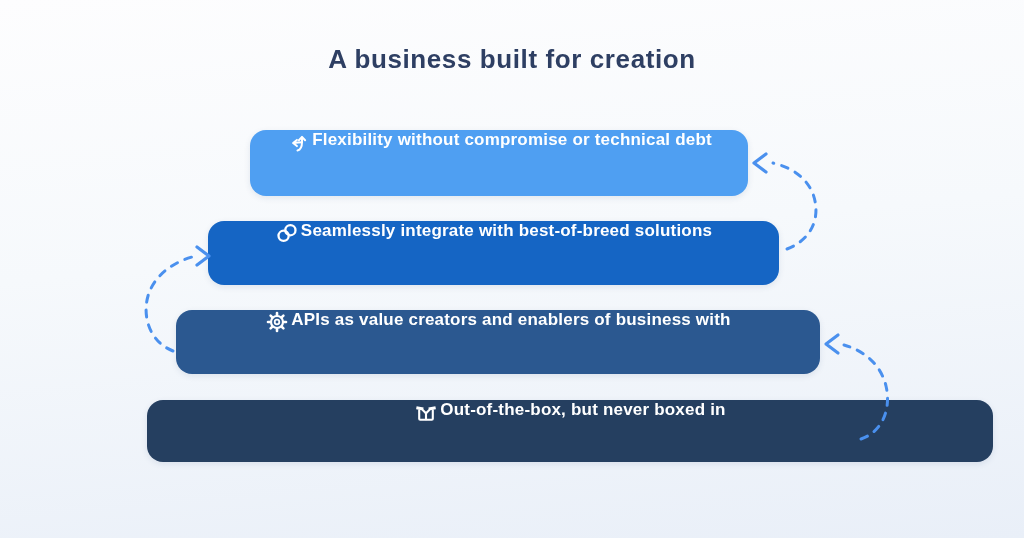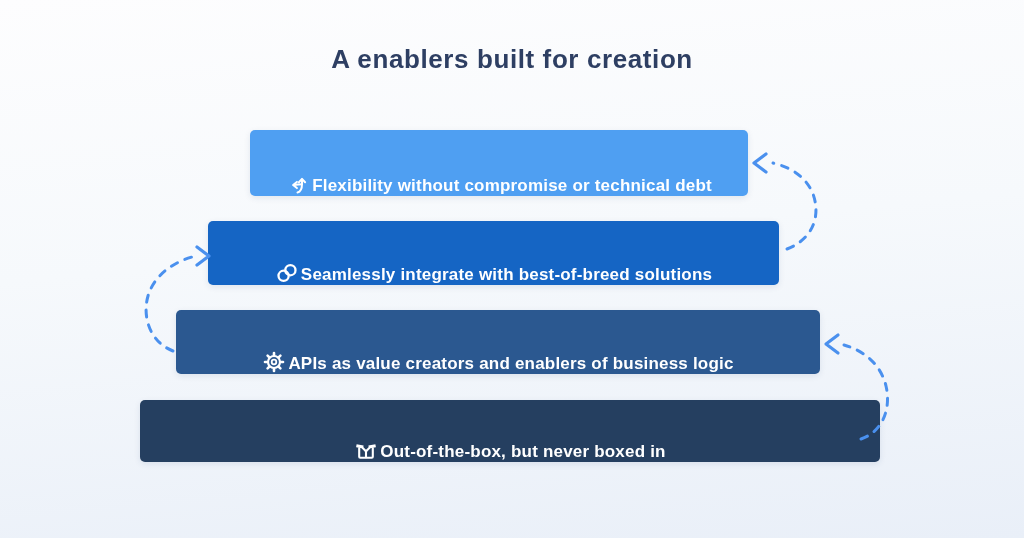"A enablers built for creation" div.title { text: enablers -> business }
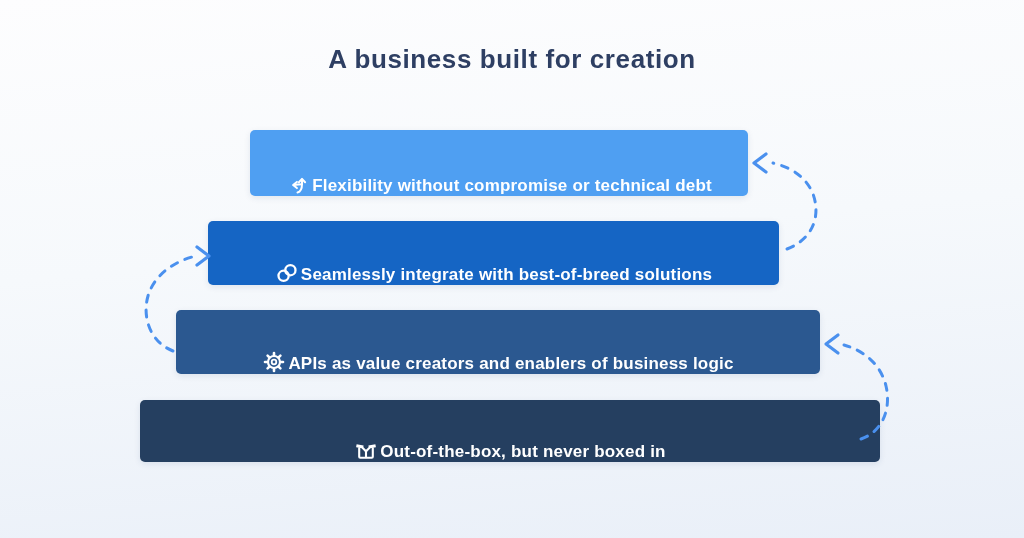"Flexibility without compromise or" .pillar { align-items: flex-end -> flex-start; border-radius: 5px -> 16px }
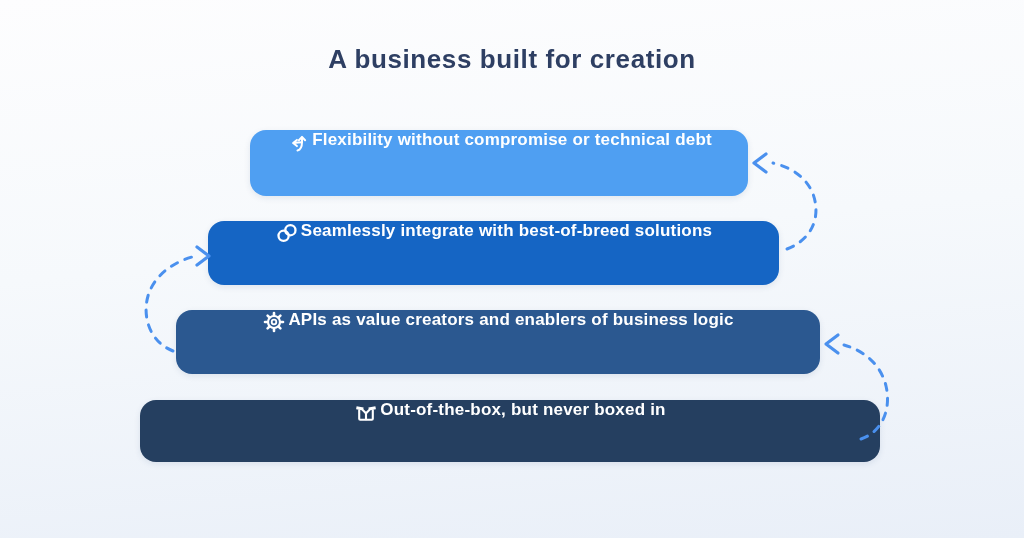"APIs as value creators and" span { text: logic -> with }
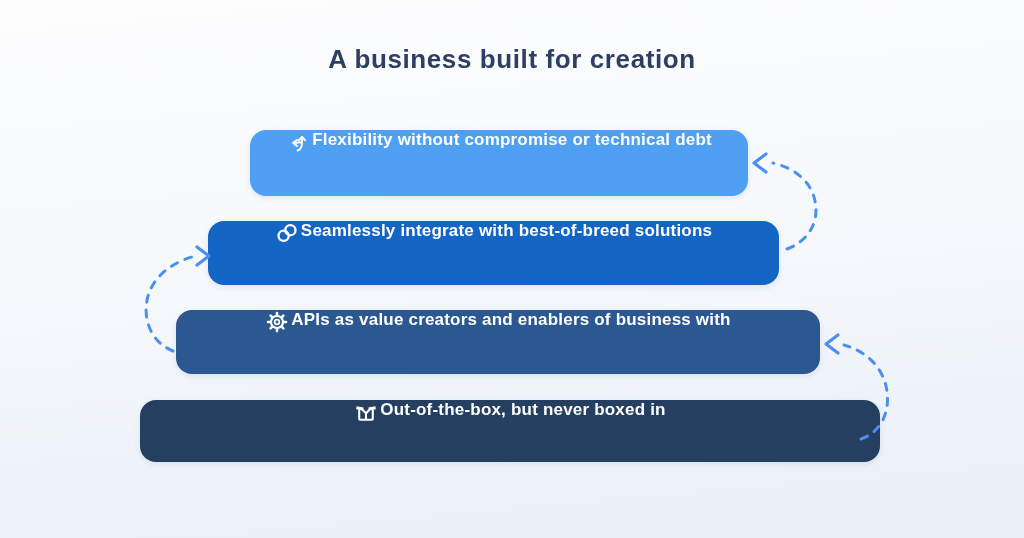"Out-of-the-box, but never boxed in" #pillar-4 { left: 140px -> 147px; width: 740px -> 846px }
